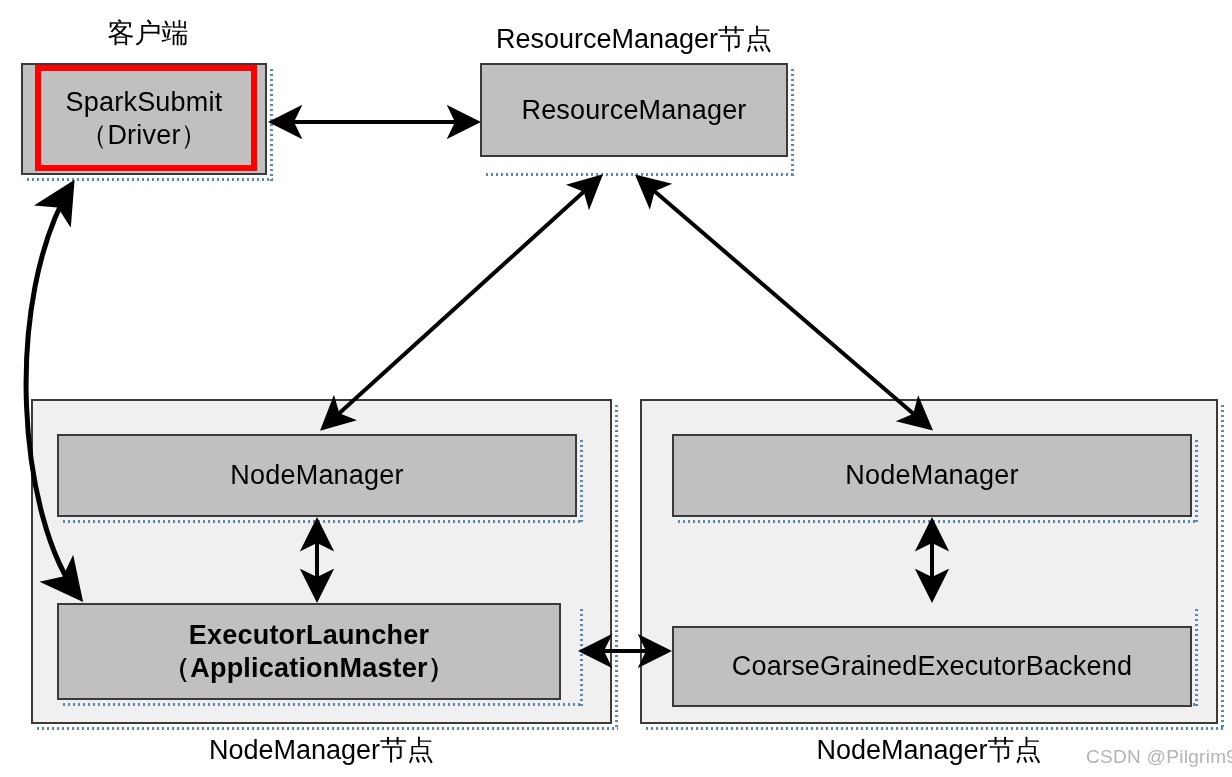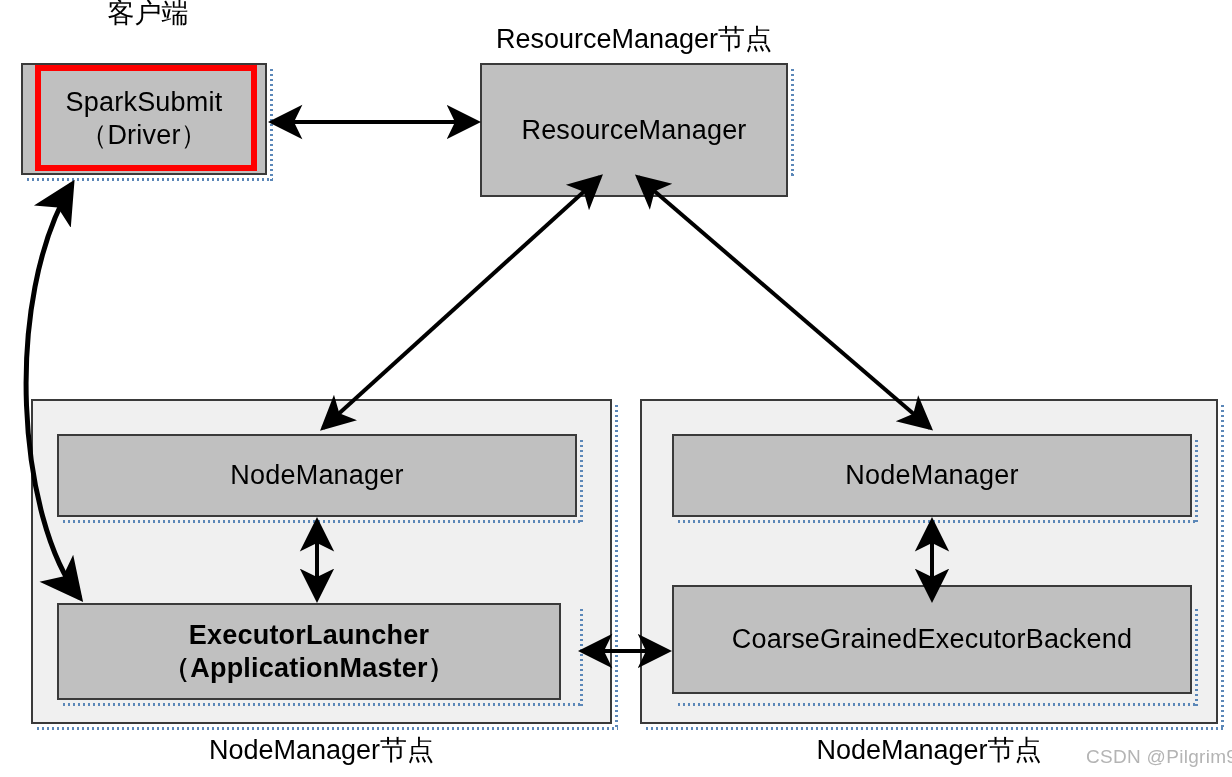"客户端" div.cap-label { top: 0 -> 20px }
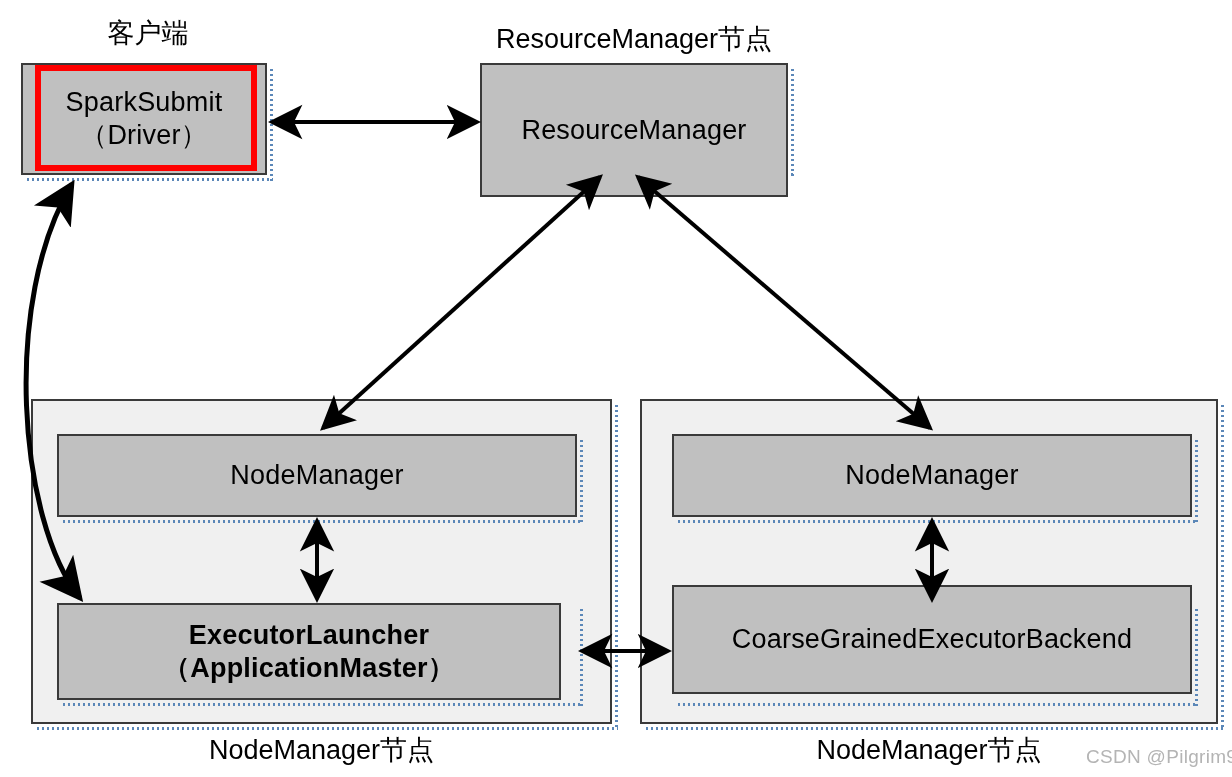"ResourceManager" div.node-box { height: 134px -> 94px }
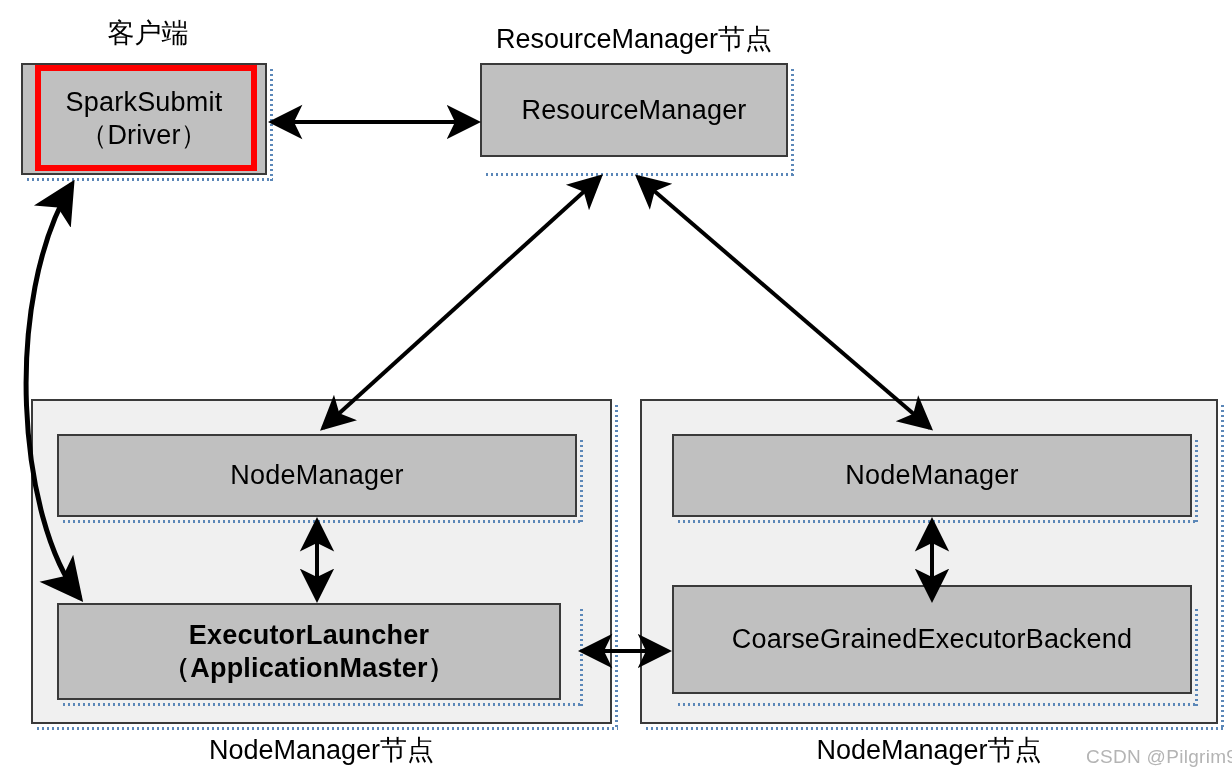"CoarseGrainedExecutorBackend" div.node-box { height: 109px -> 81px; top: 585px -> 626px }
